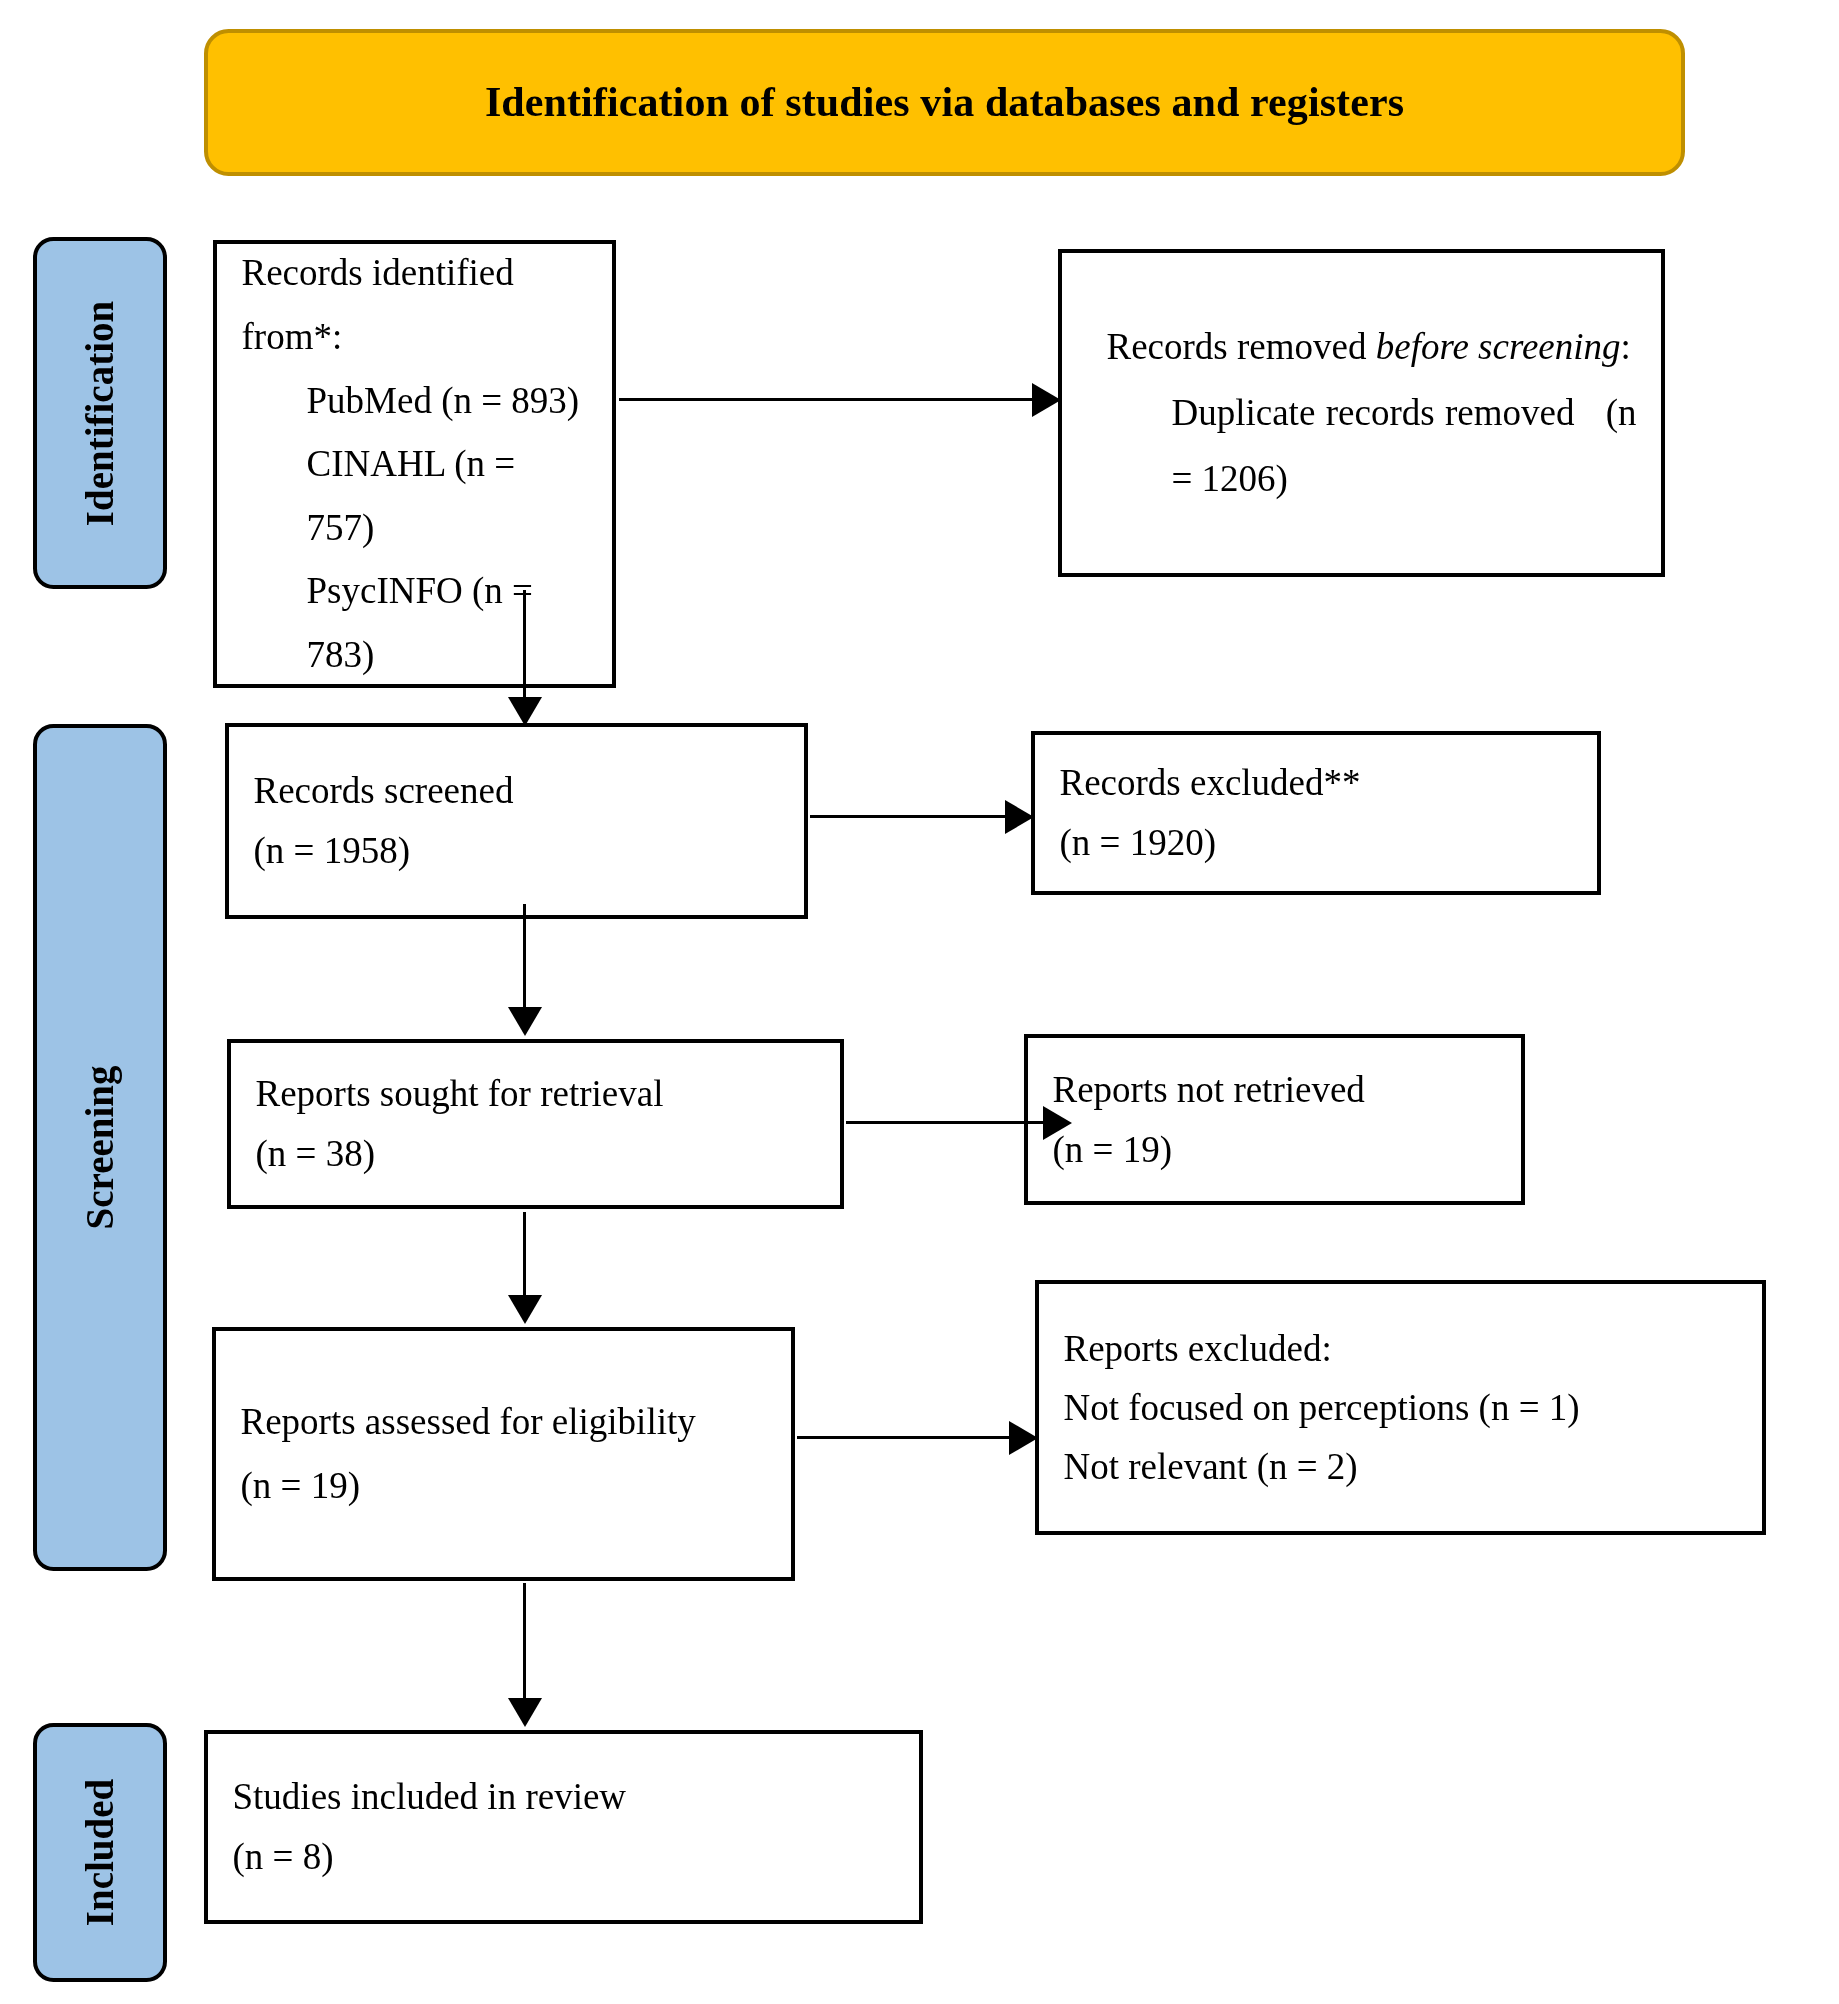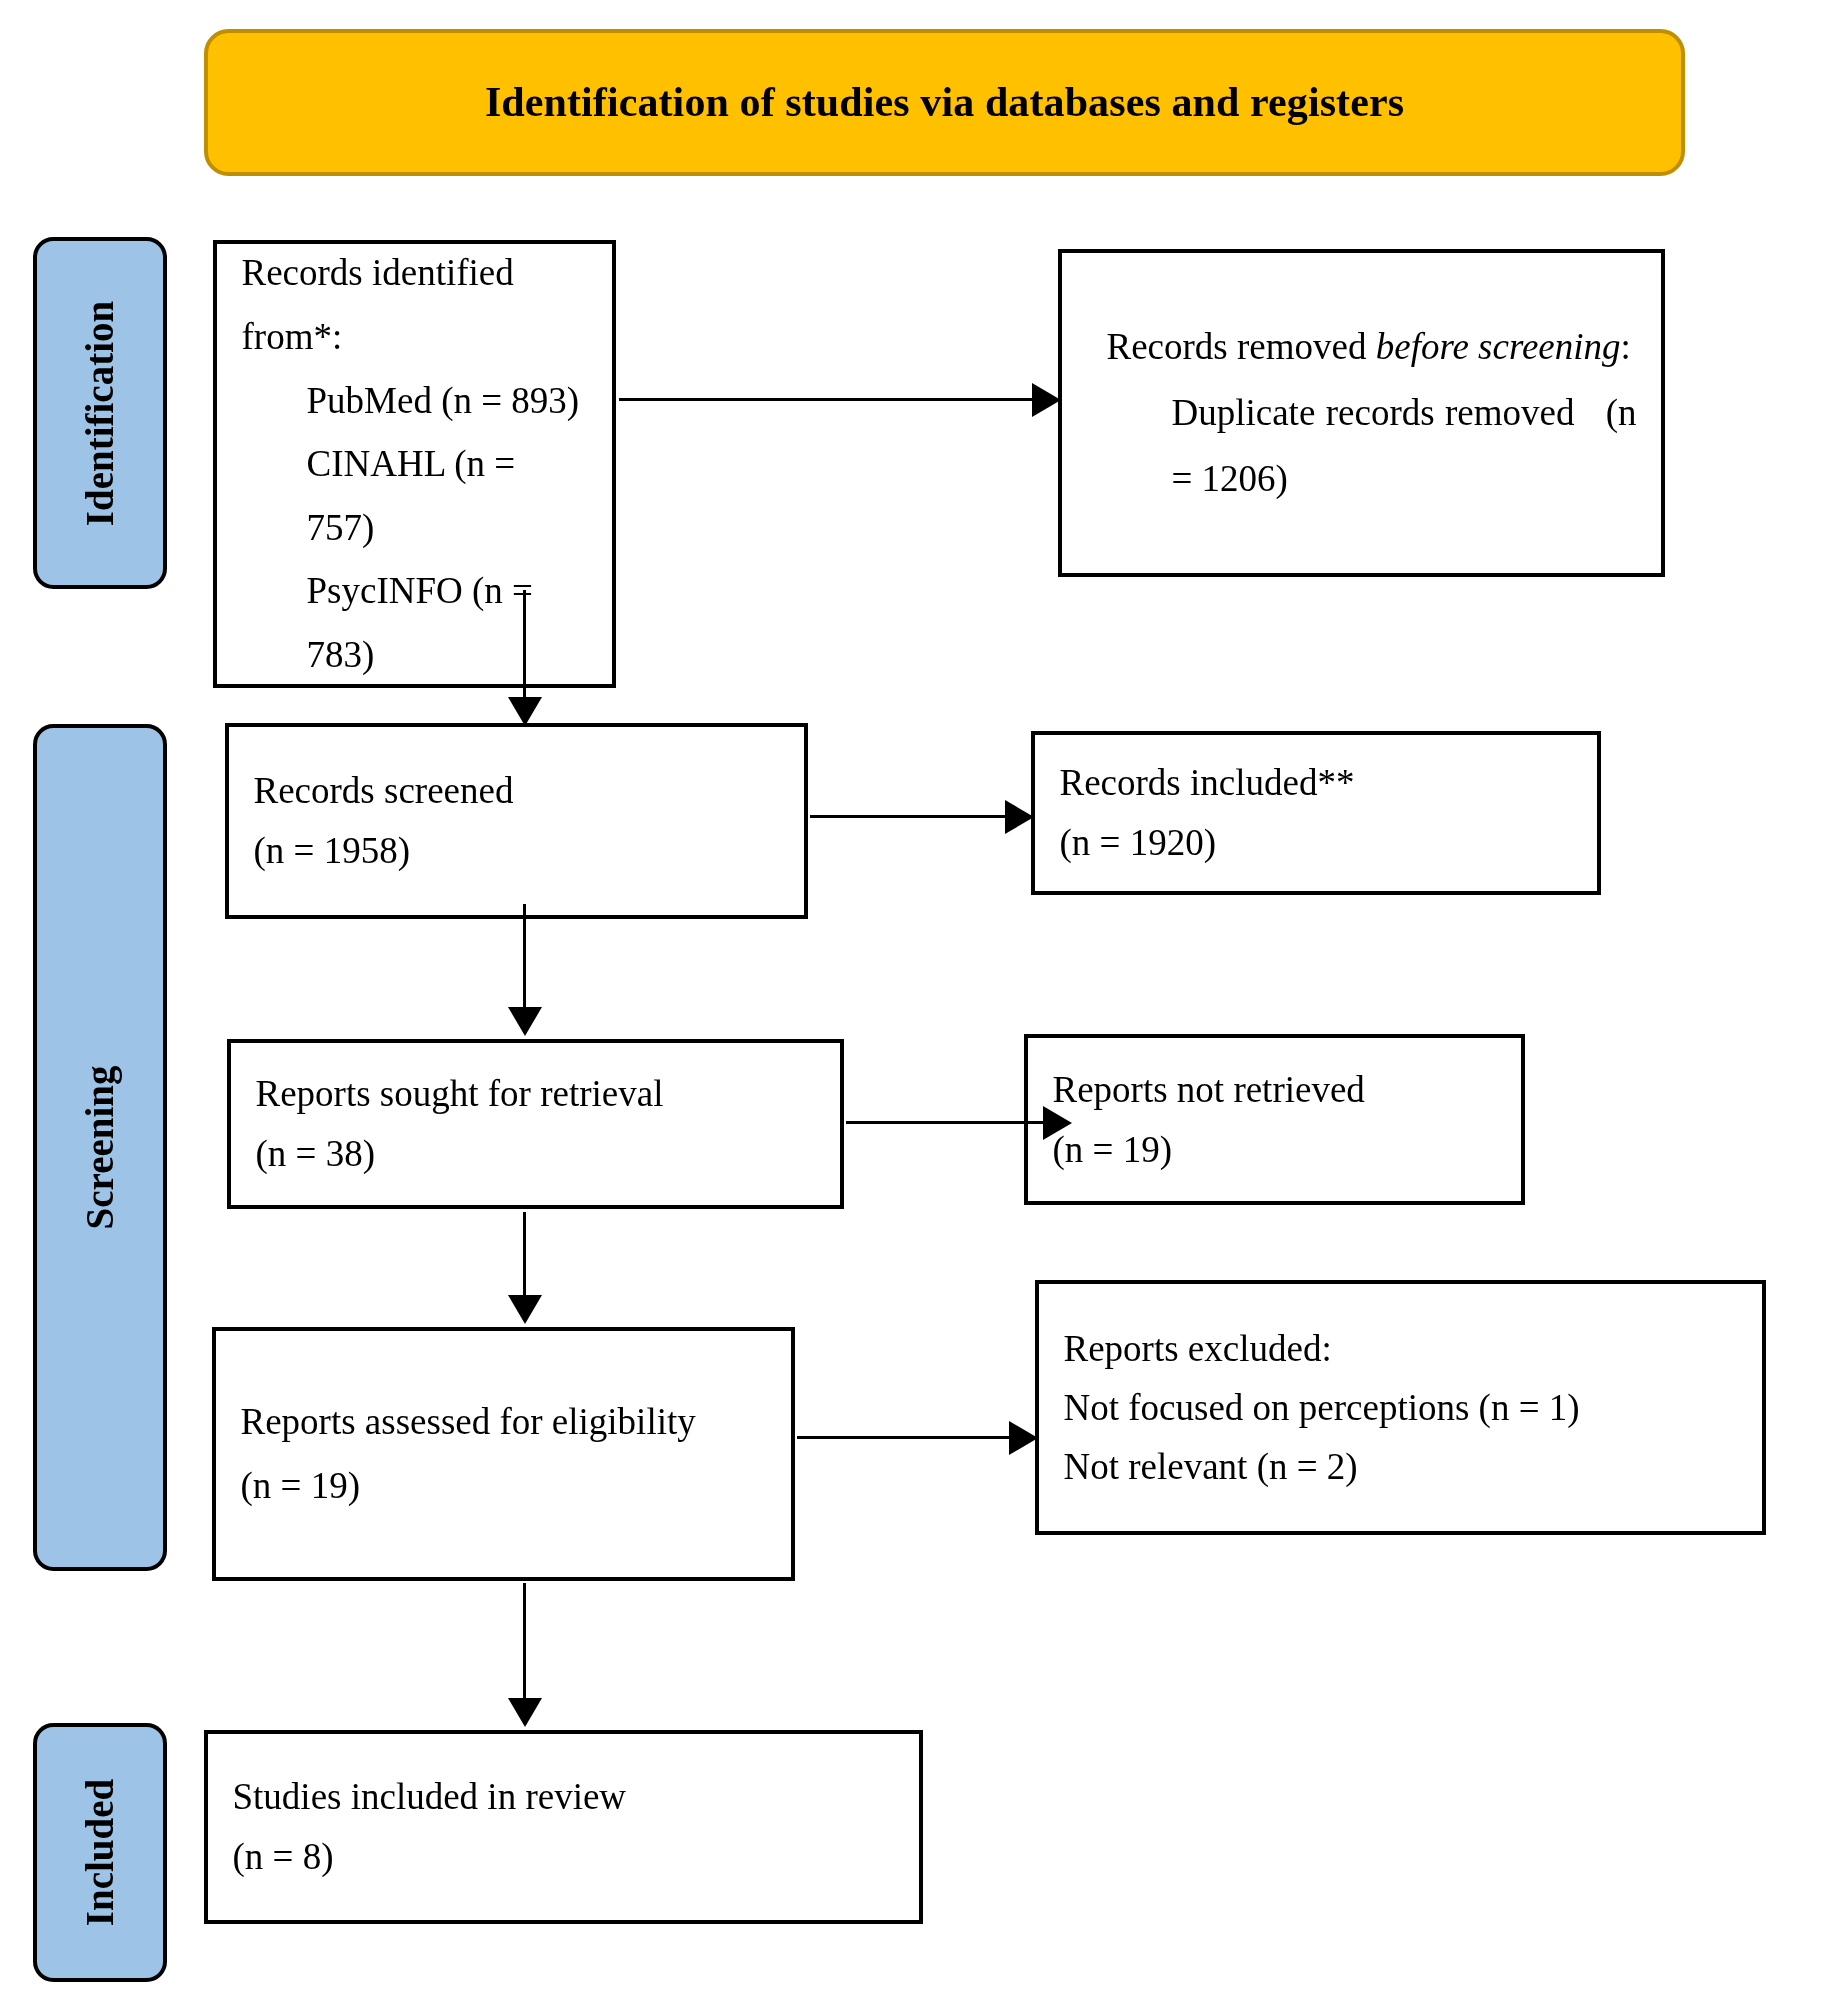"Records included**" div.line { text: included -> excluded }
